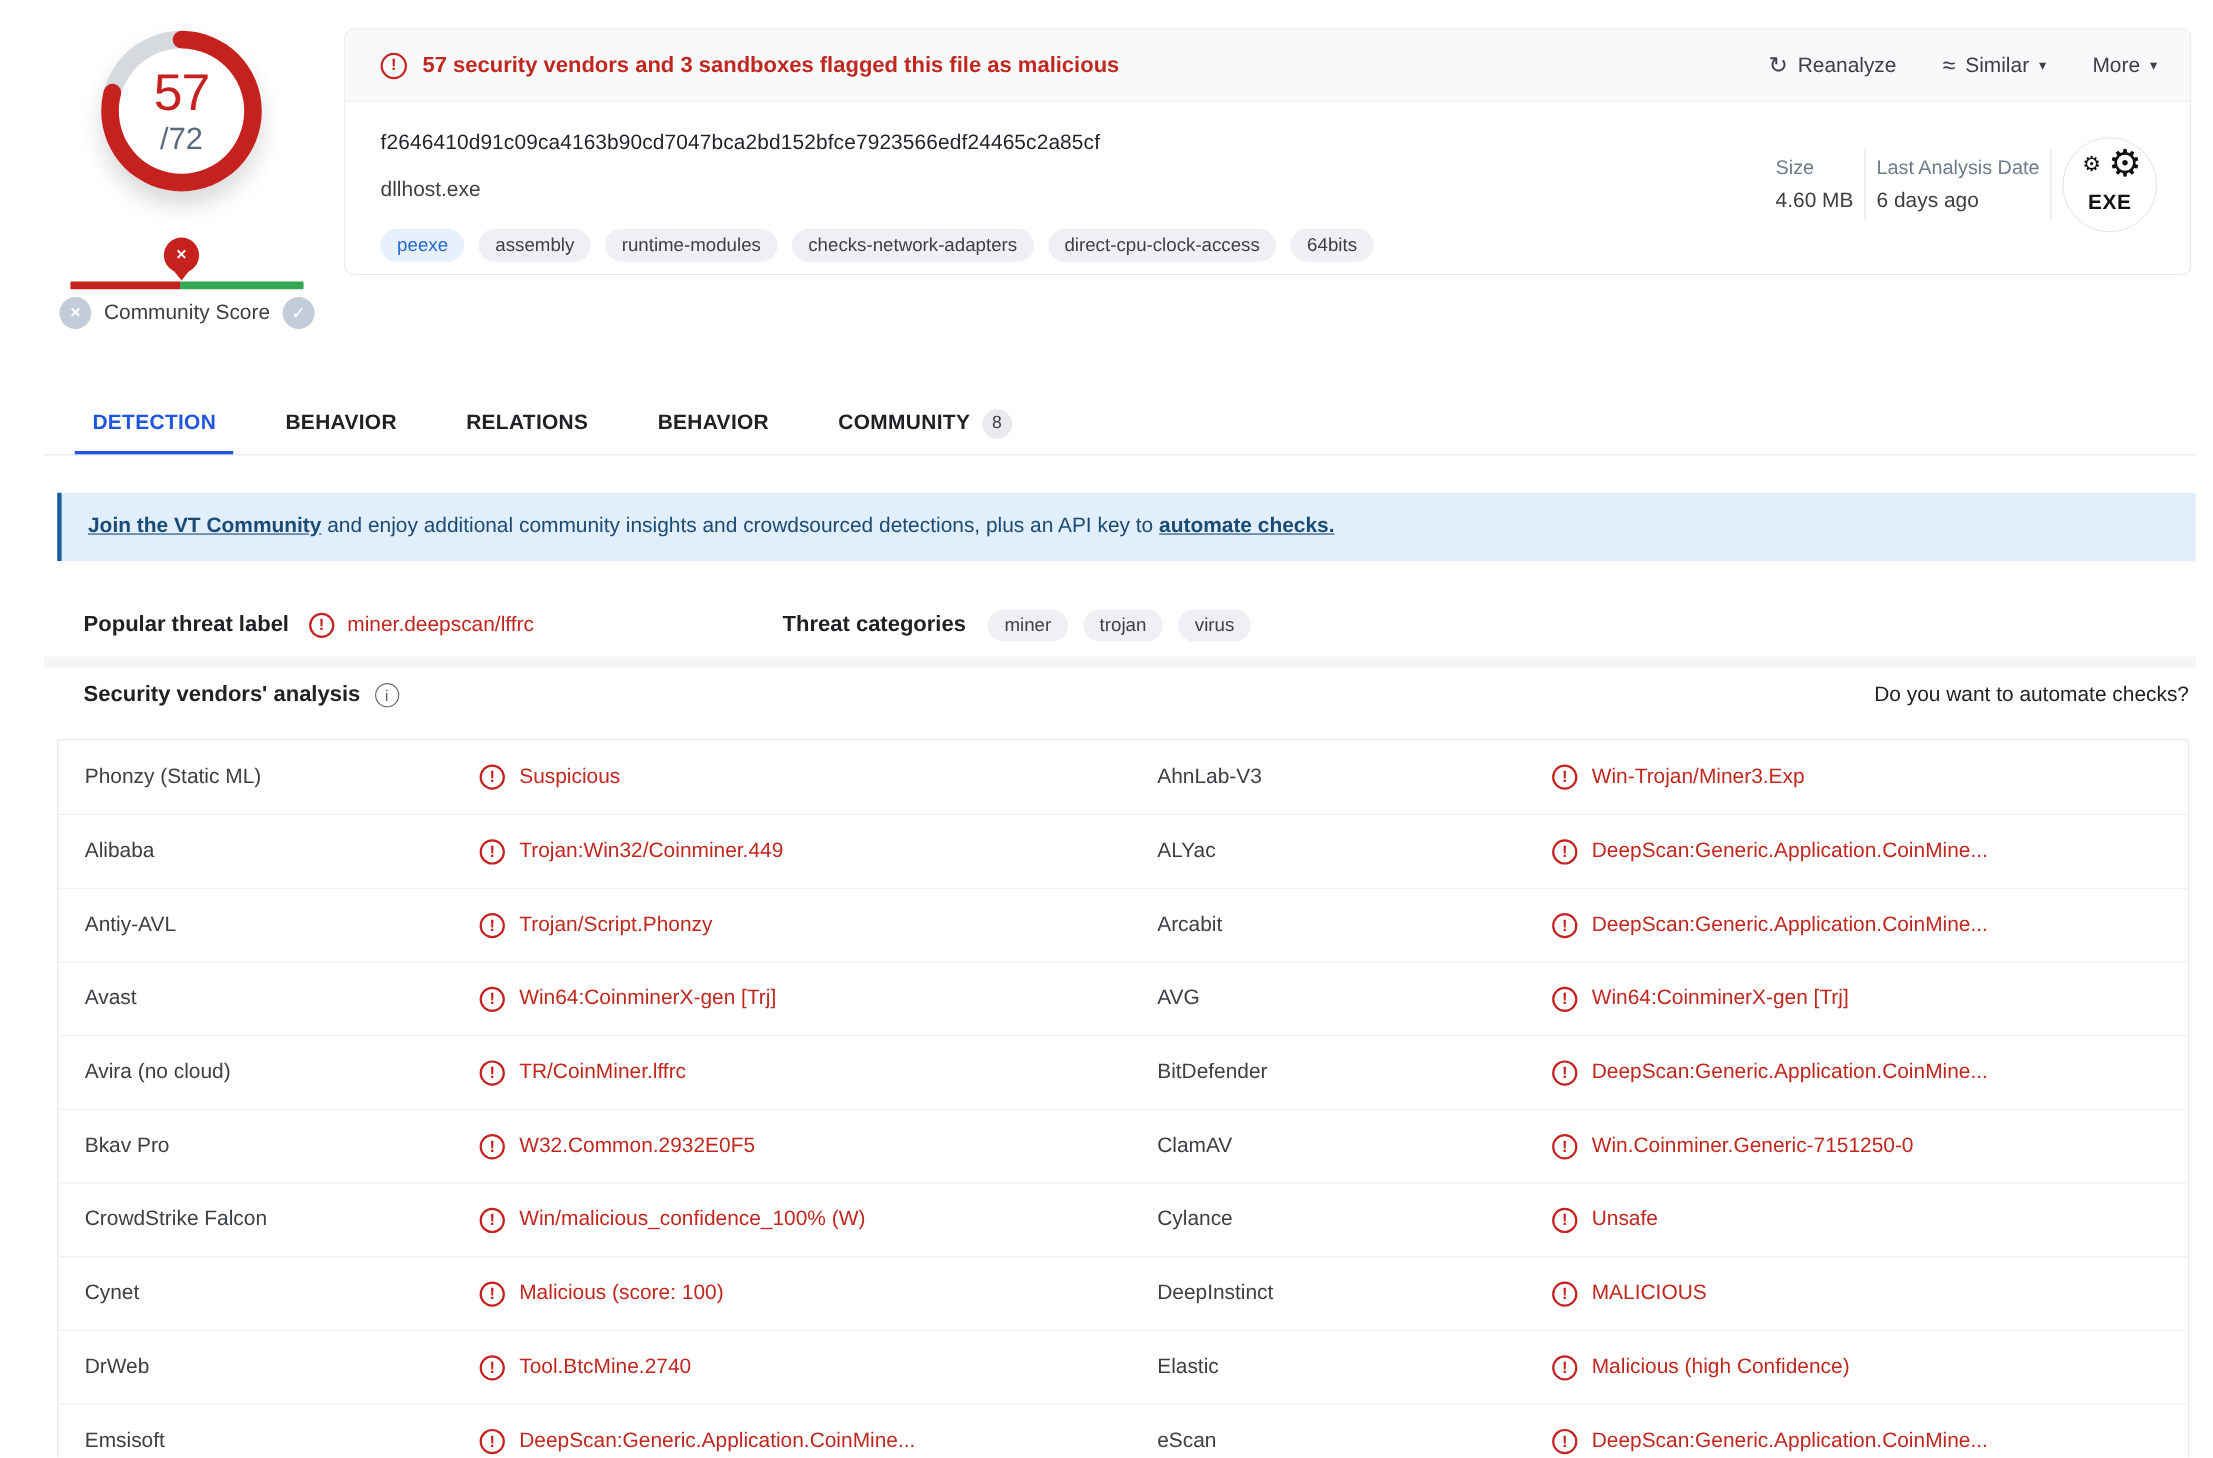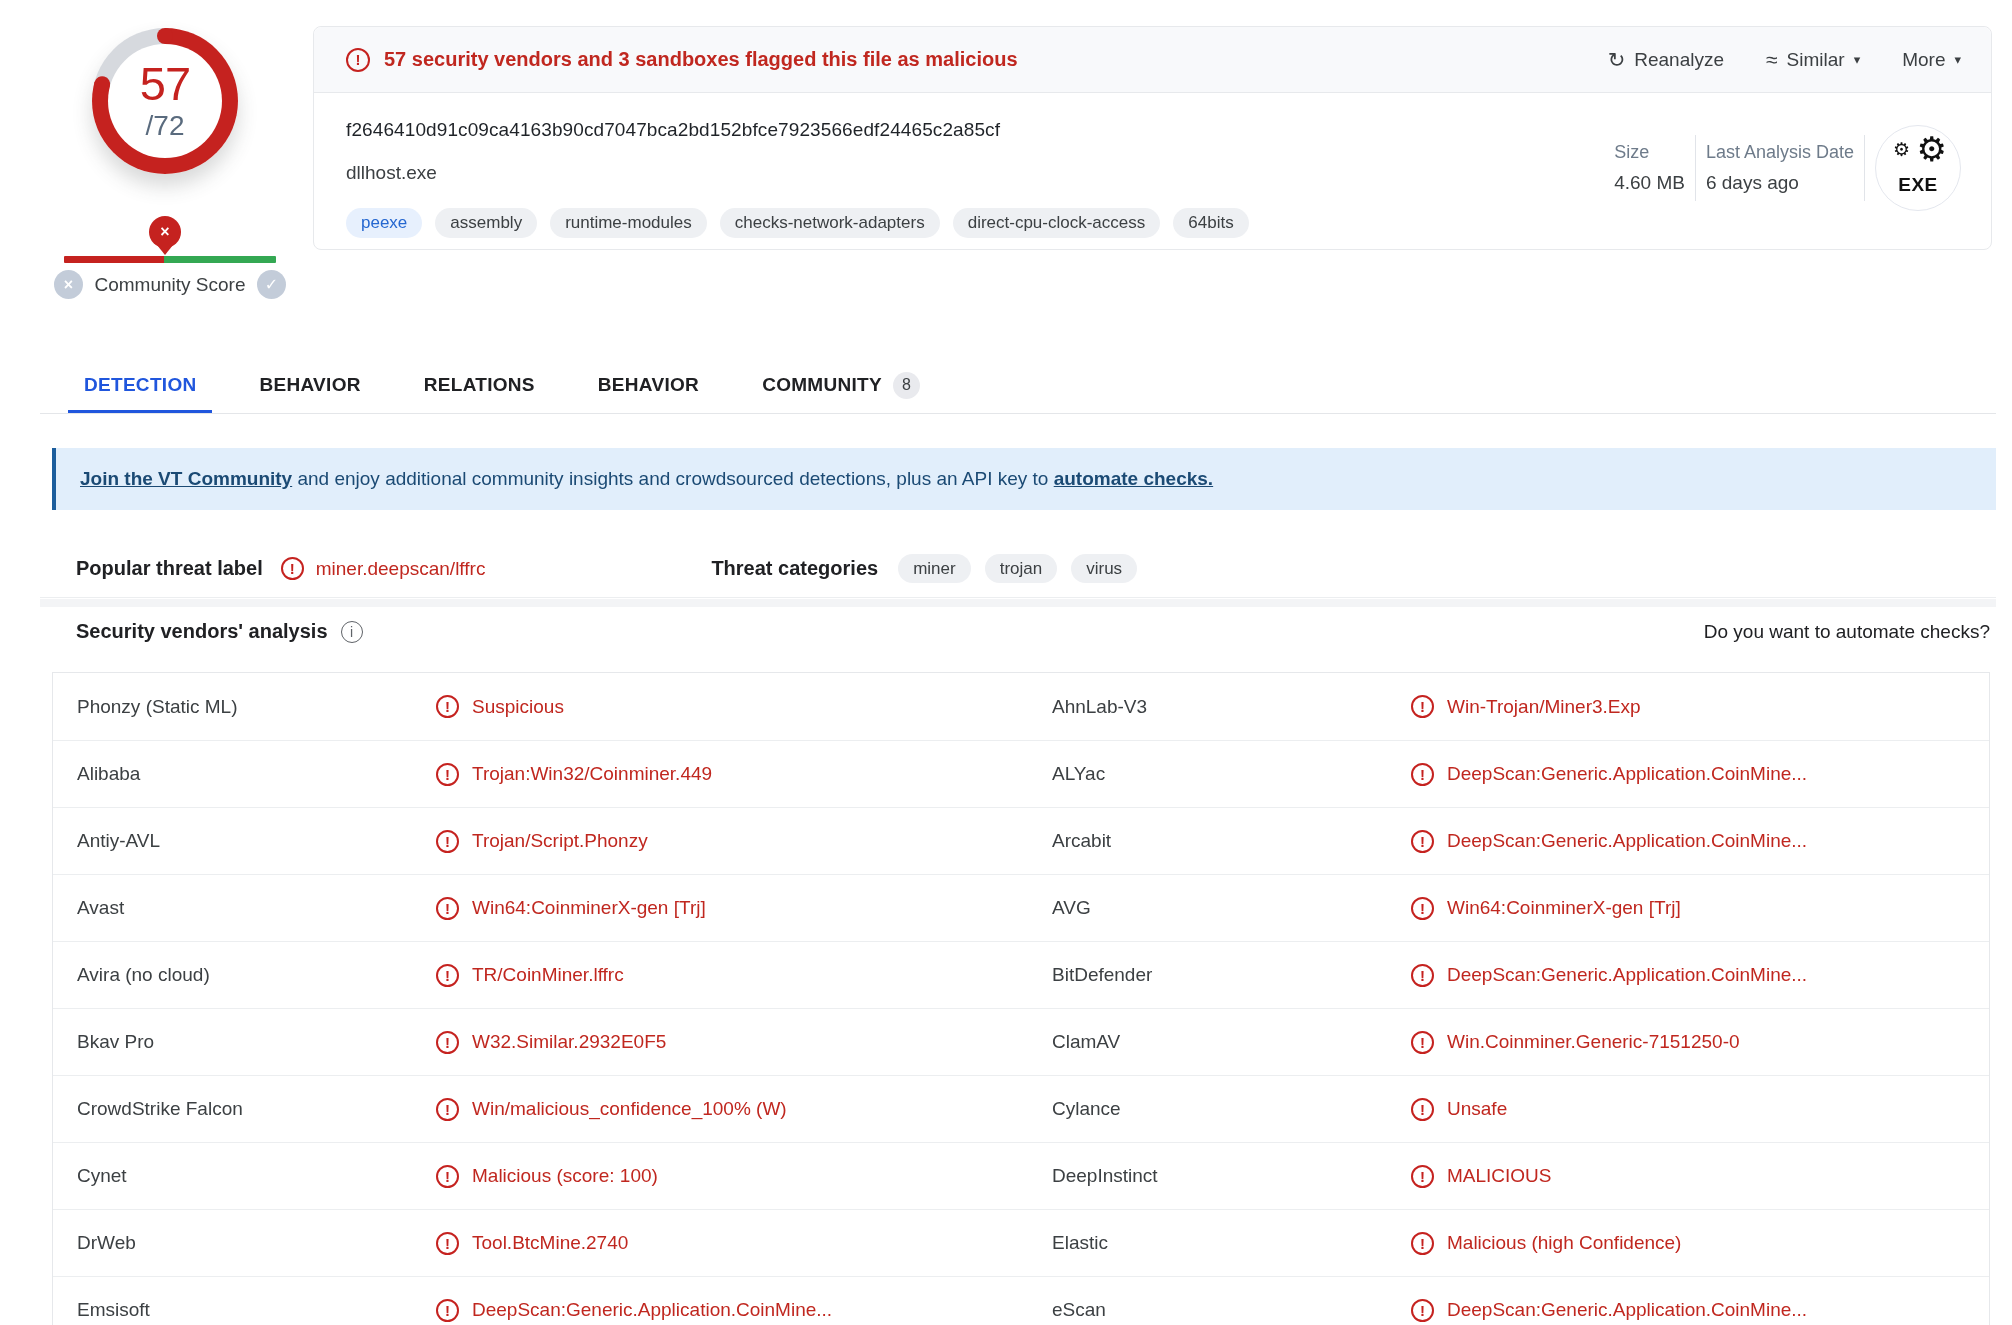"W32.Similar.2932E0F5" span { text: W32.Similar.2932E0F5 -> W32.Common.2932E0F5 }
